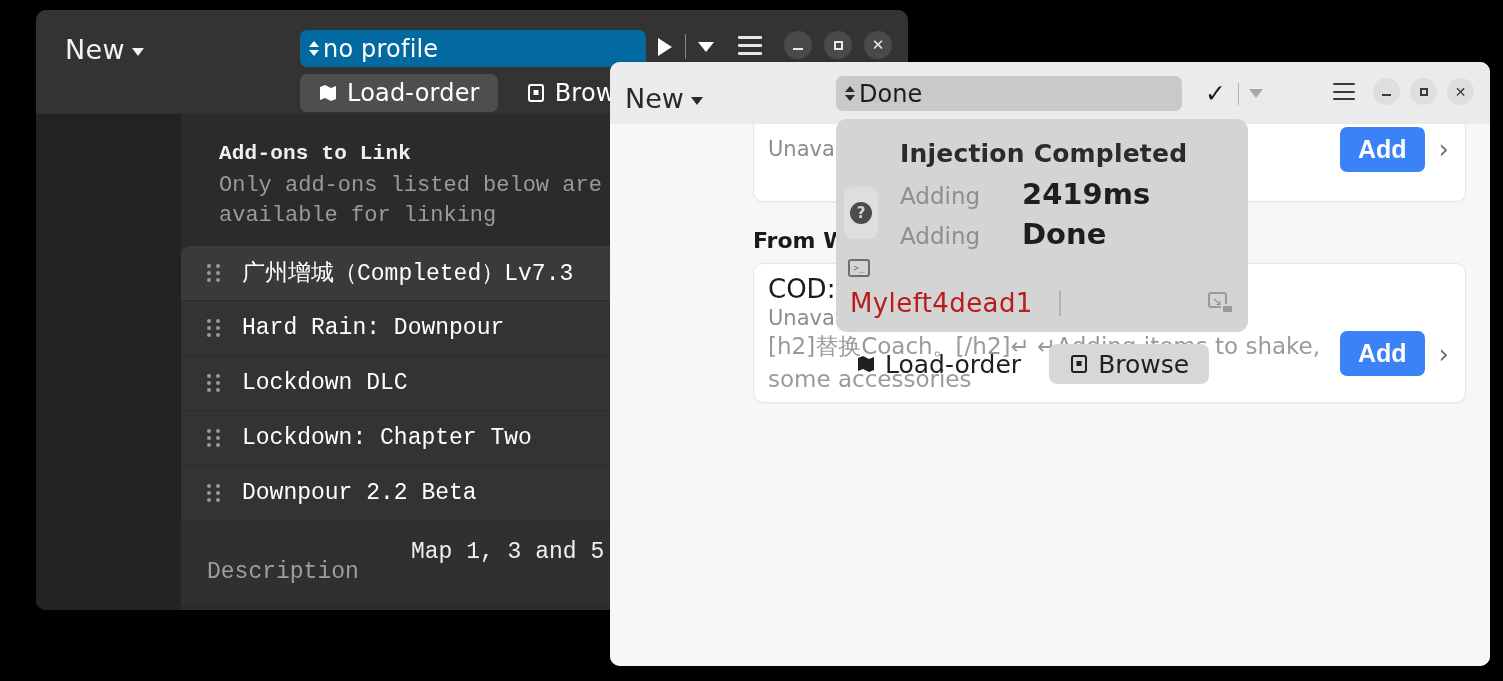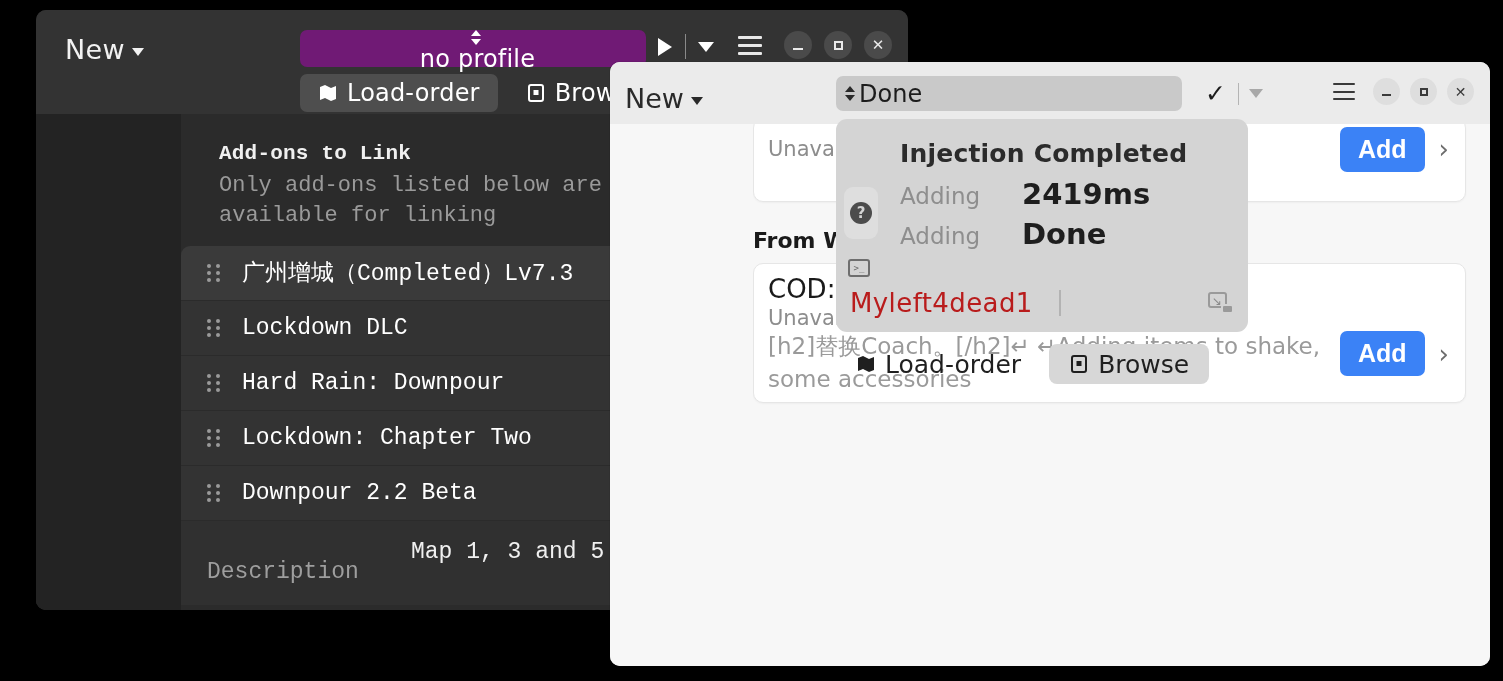"no profile" .dark-profile { background: #701a75 -> #0369a1; flex-direction: column -> none }
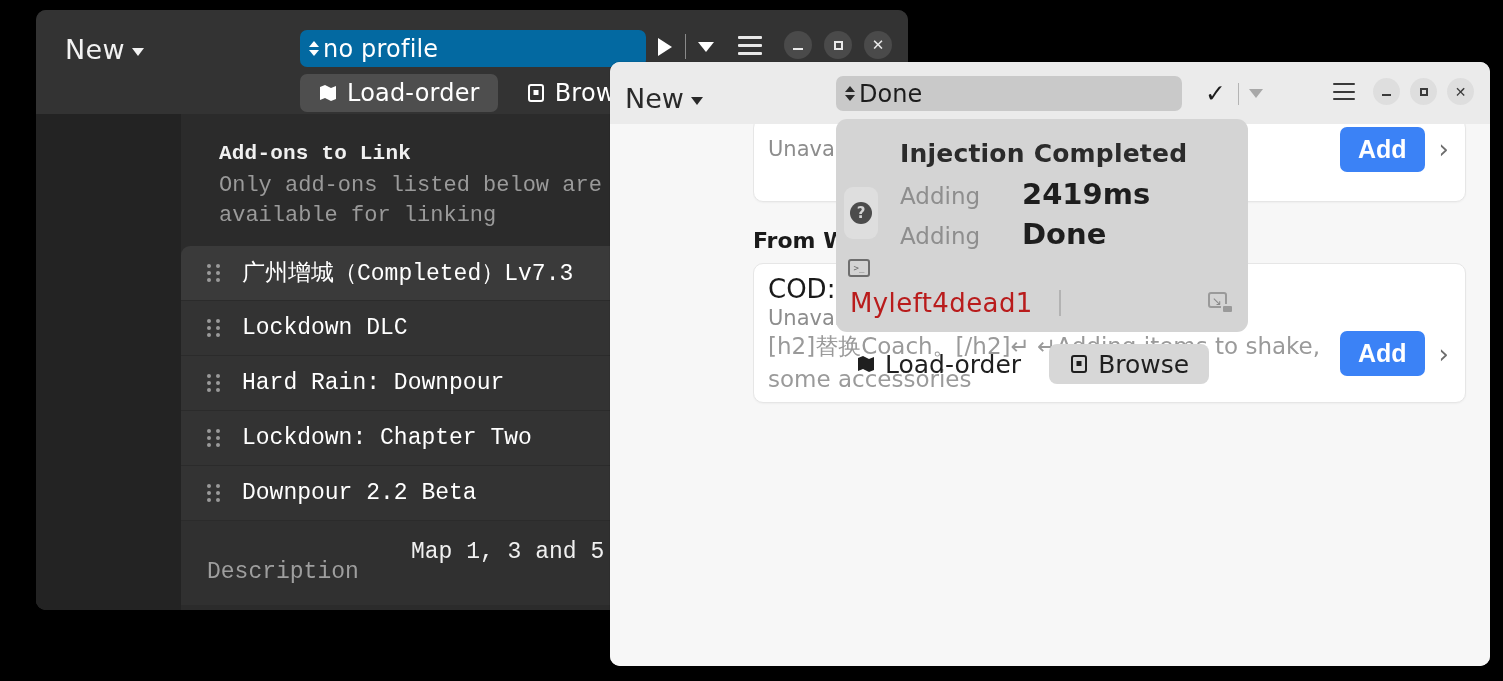"Lockdown DLC" div.addon-row { order: before "Hard Rain: Downpour" -> after "Hard Rain: Downpour" }
